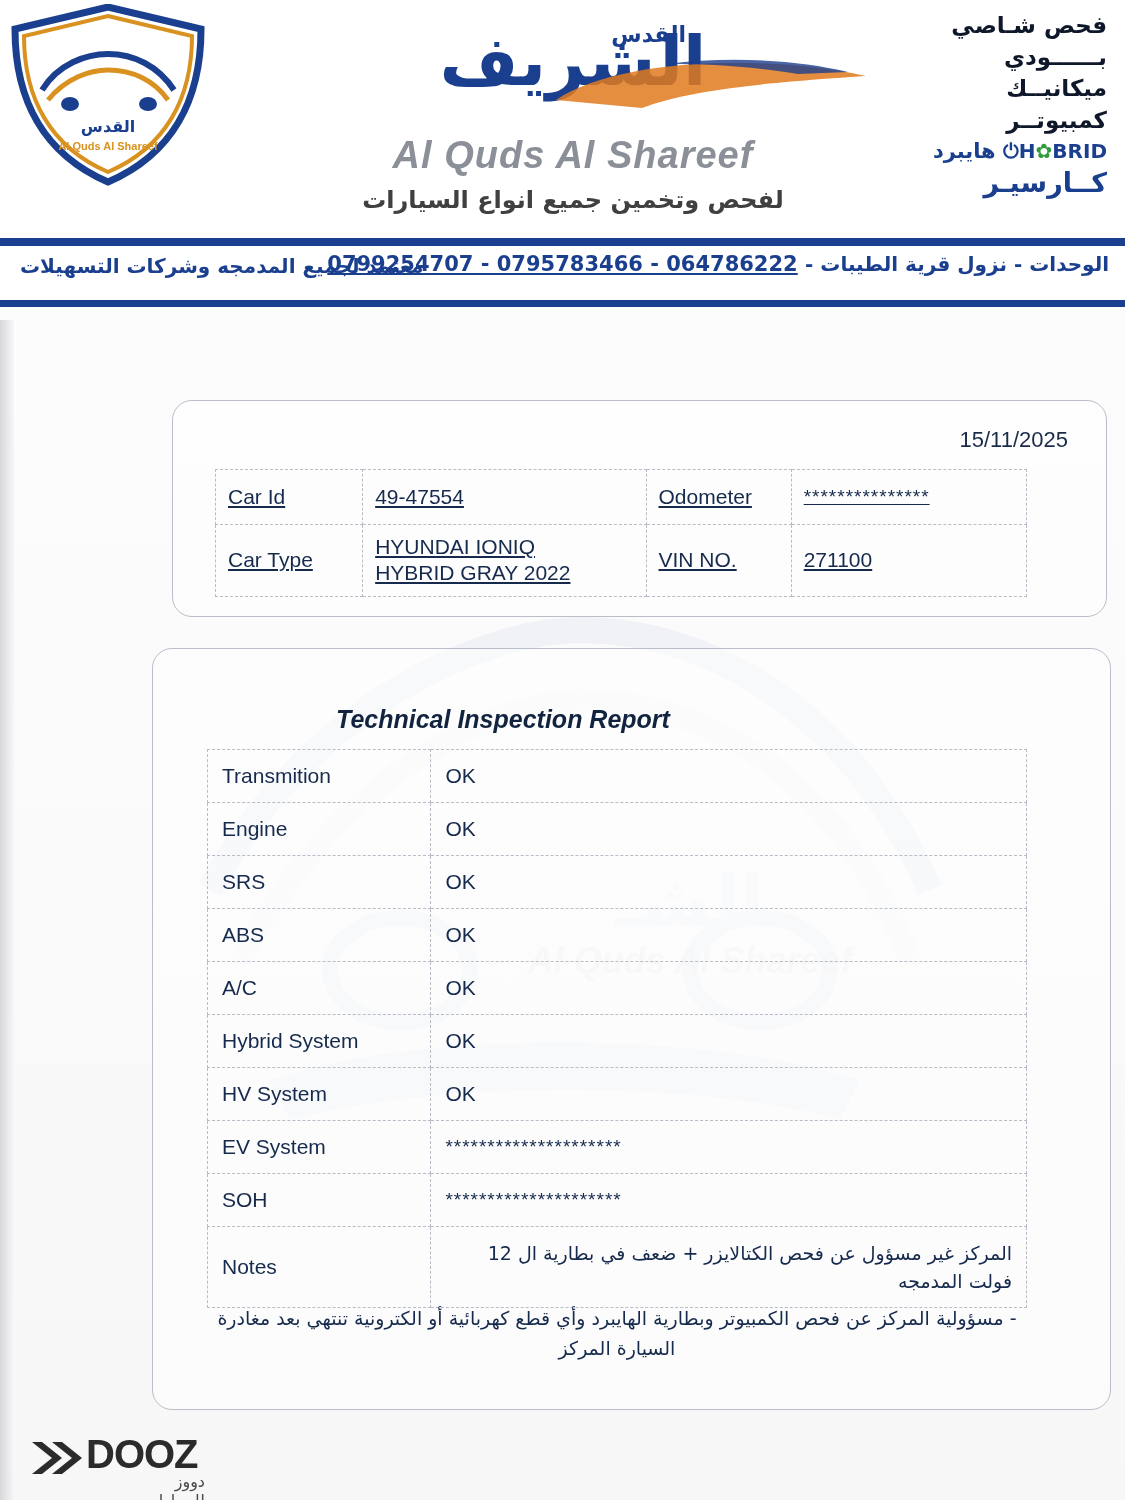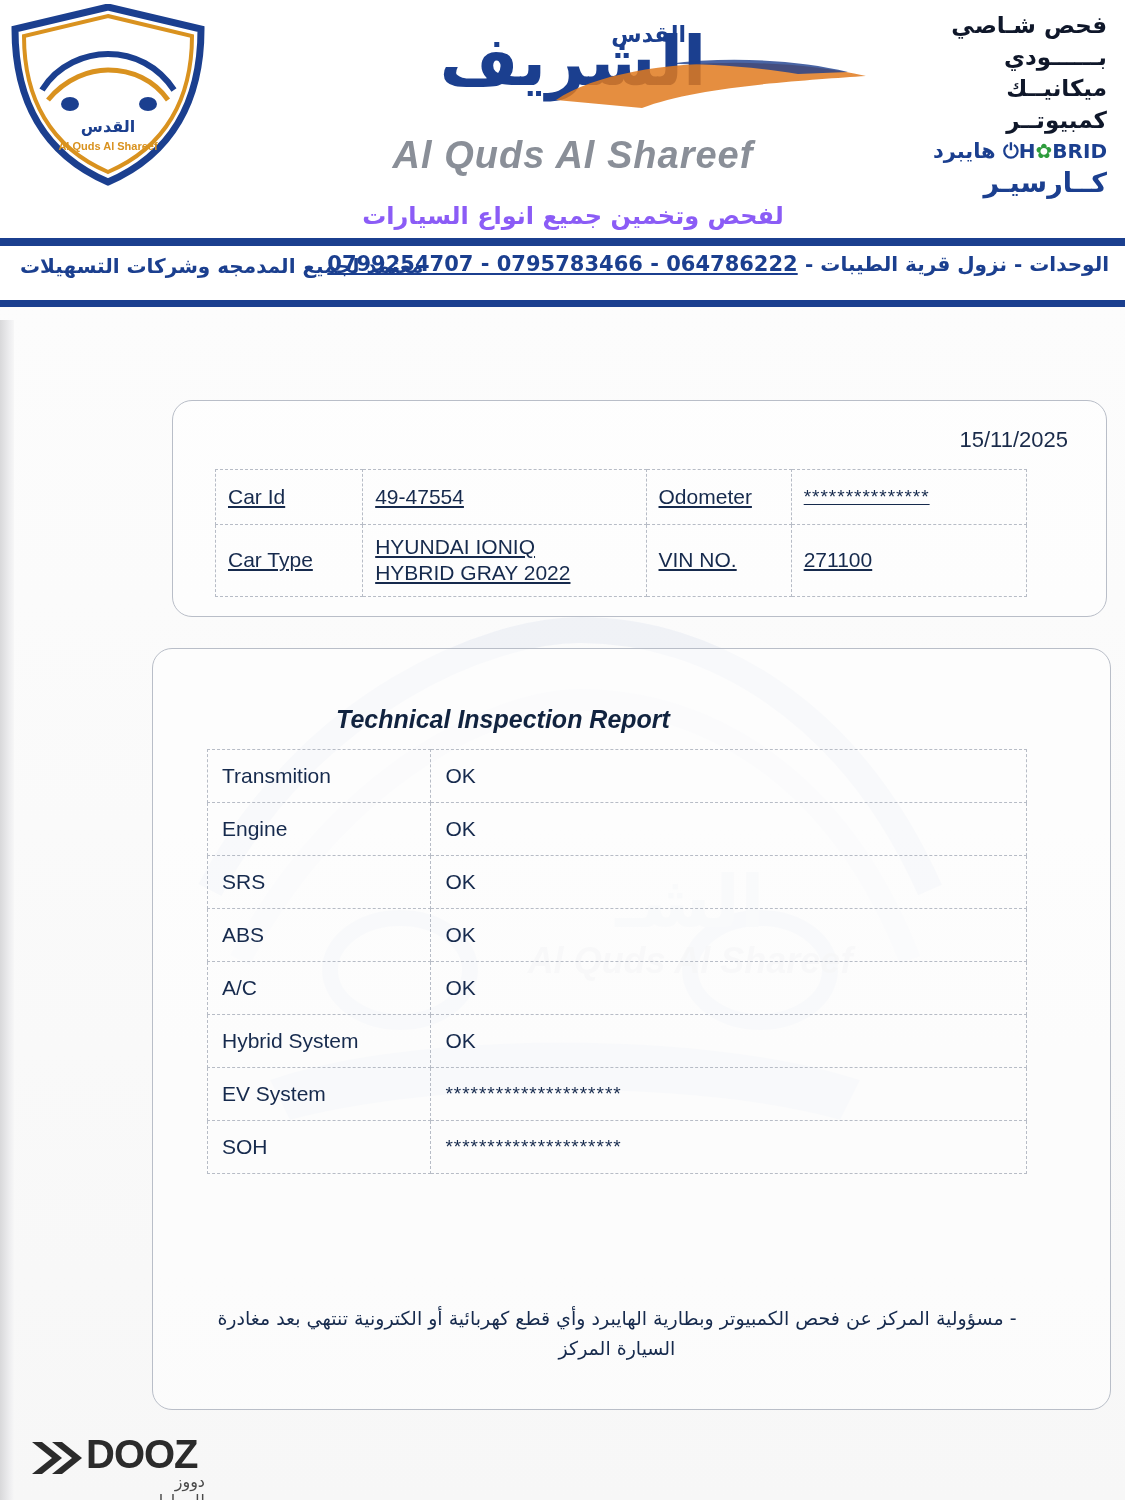"لفحص وتخمين جميع انواع السيارات" .brand-sub { color: #8b5cf6 -> #404040; top: 196px -> 180px }
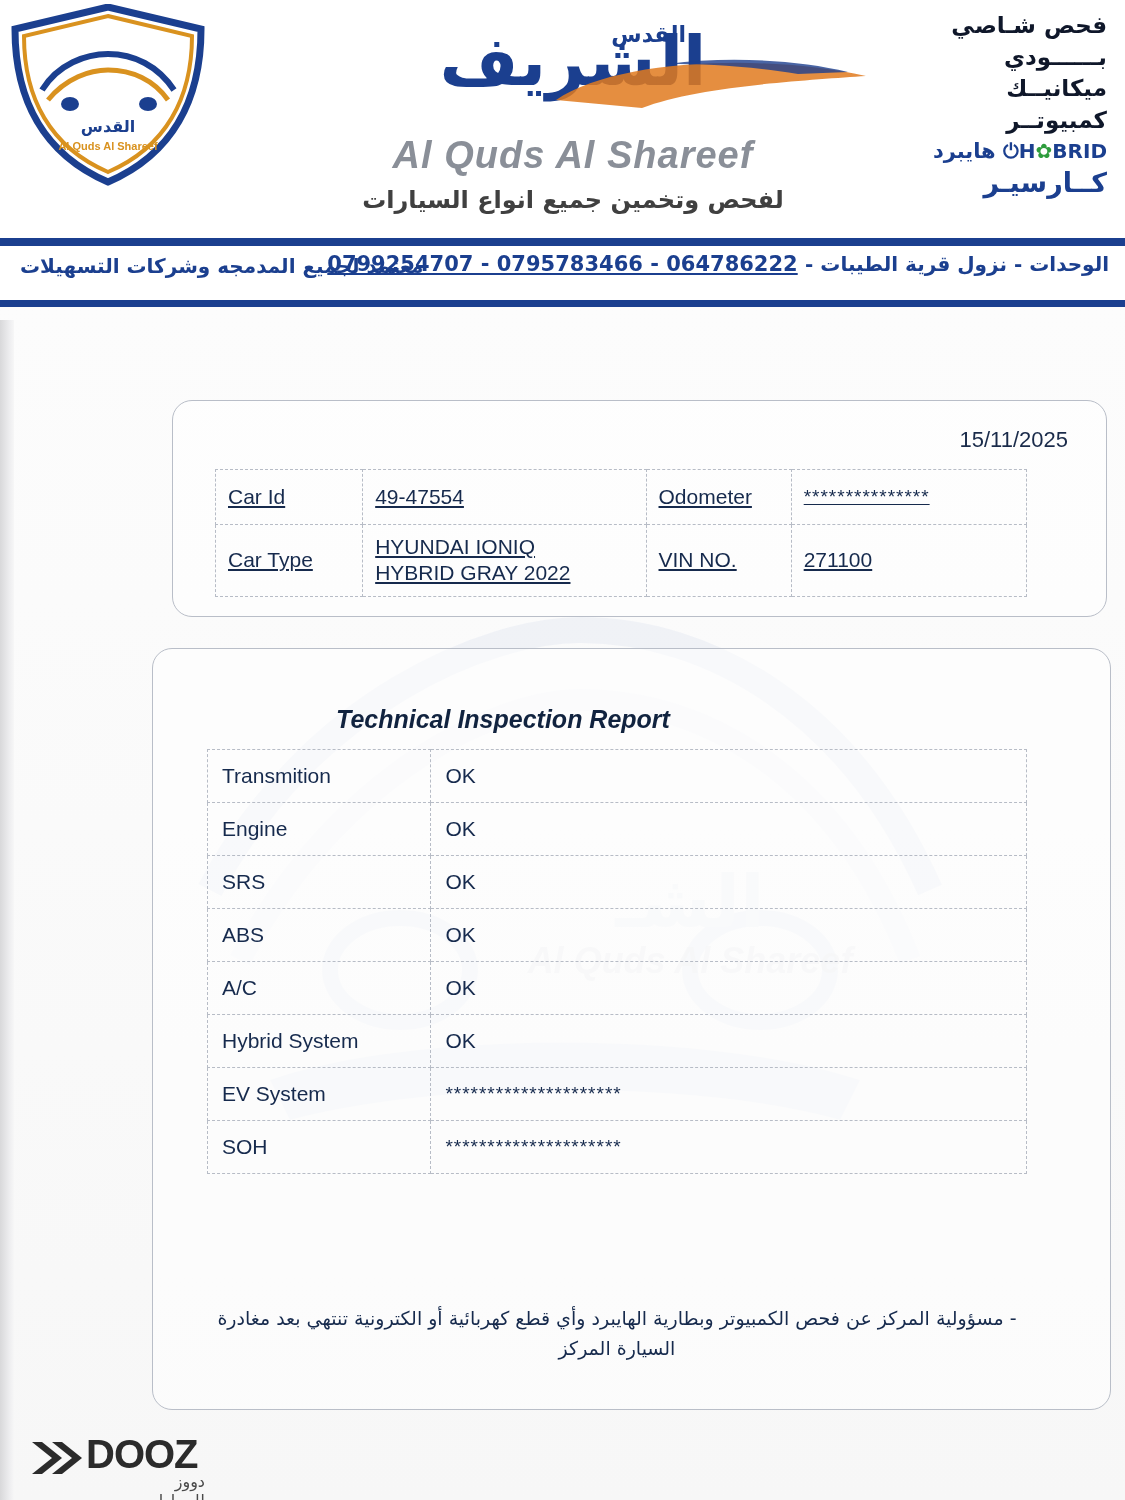"HV System" tr { html: none -> <tr> <td>HV System</td> <td>OK</td> </tr> }
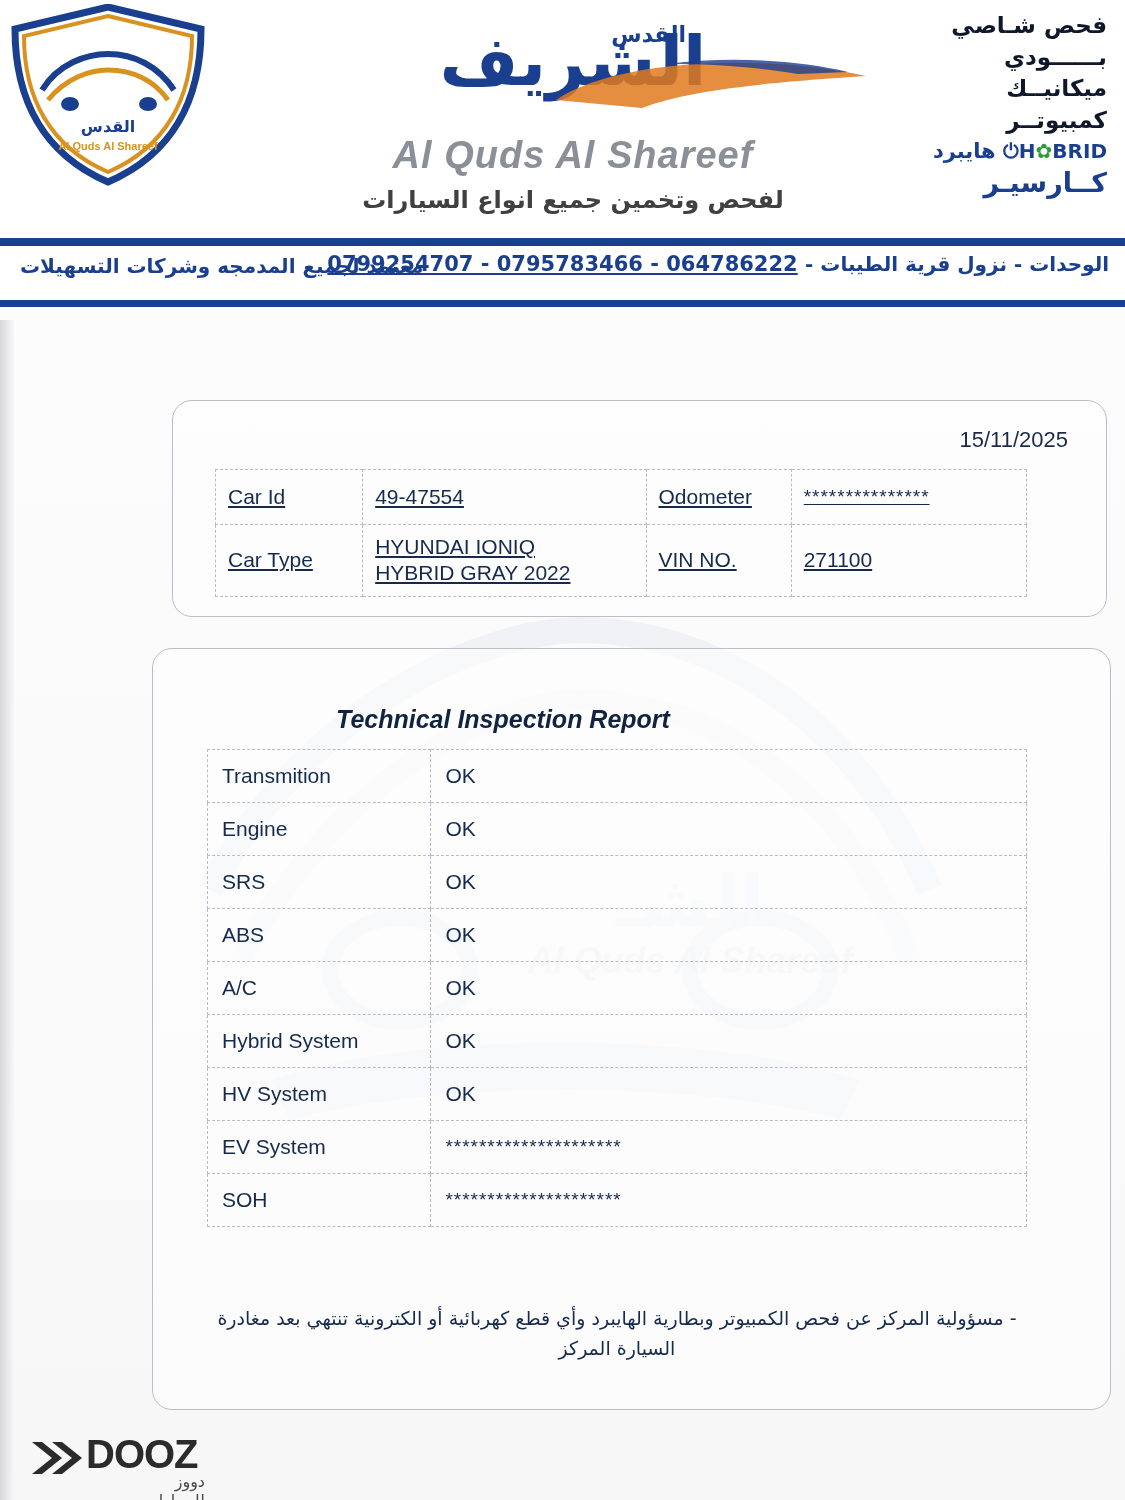"Notes" tr { html: none -> <tr> <td>Notes</td> <td>المركز غير مسؤول عن فحص الكتالايزر + ضعف في بطارية ال 12 فولت المدمجه</td> </tr> }
